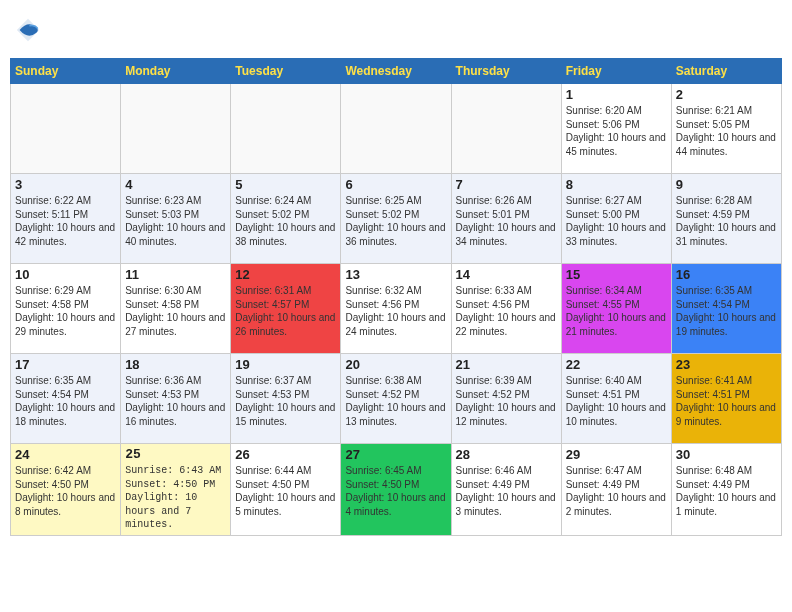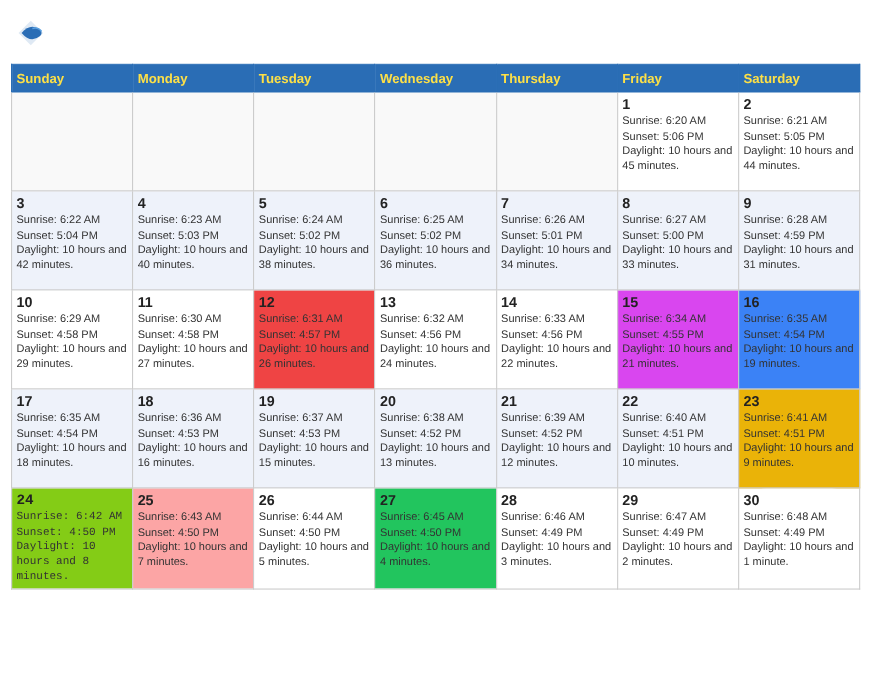"Sunrise: 6:22 AM Sunset: 5:04" div.day-info { text: 5:04 -> 5:11 }
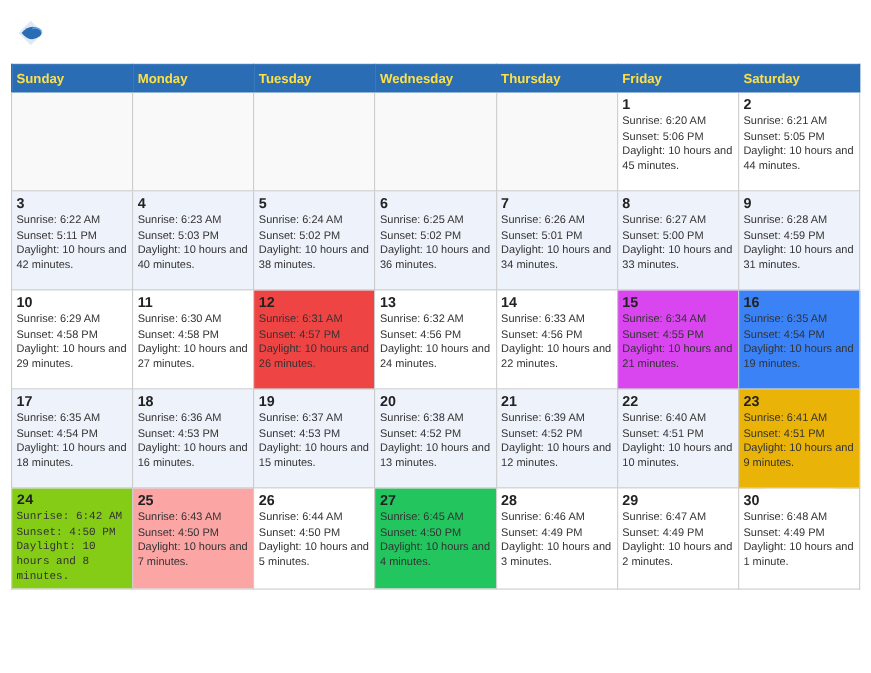"24" td { background: #84cc16 -> #fef9c3; font-family: Liberation Mono, monospace -> none }
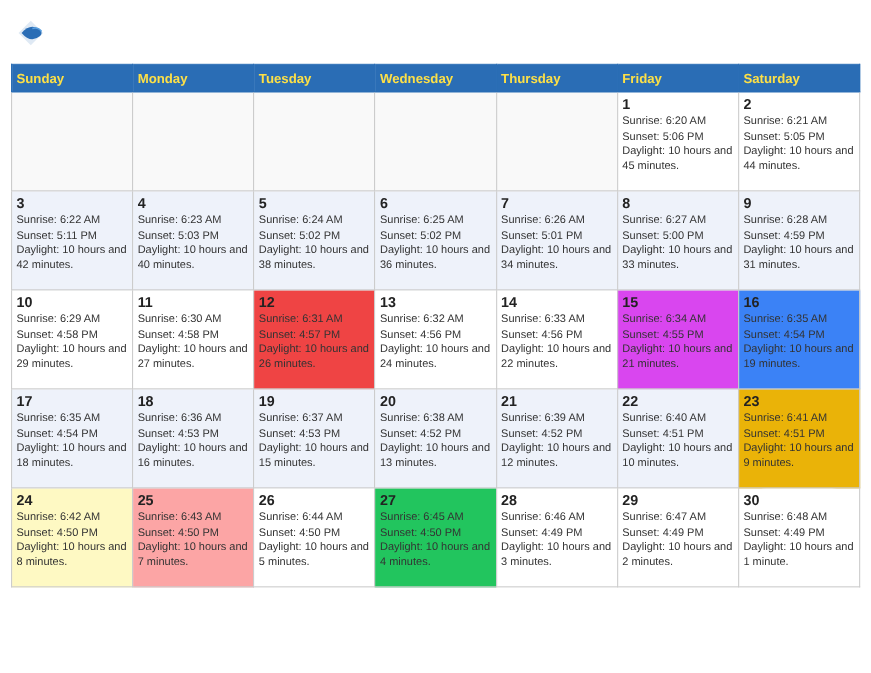"25" td { background: #fca5a5 -> #fef9c3; font-family: none -> Liberation Mono, monospace }
